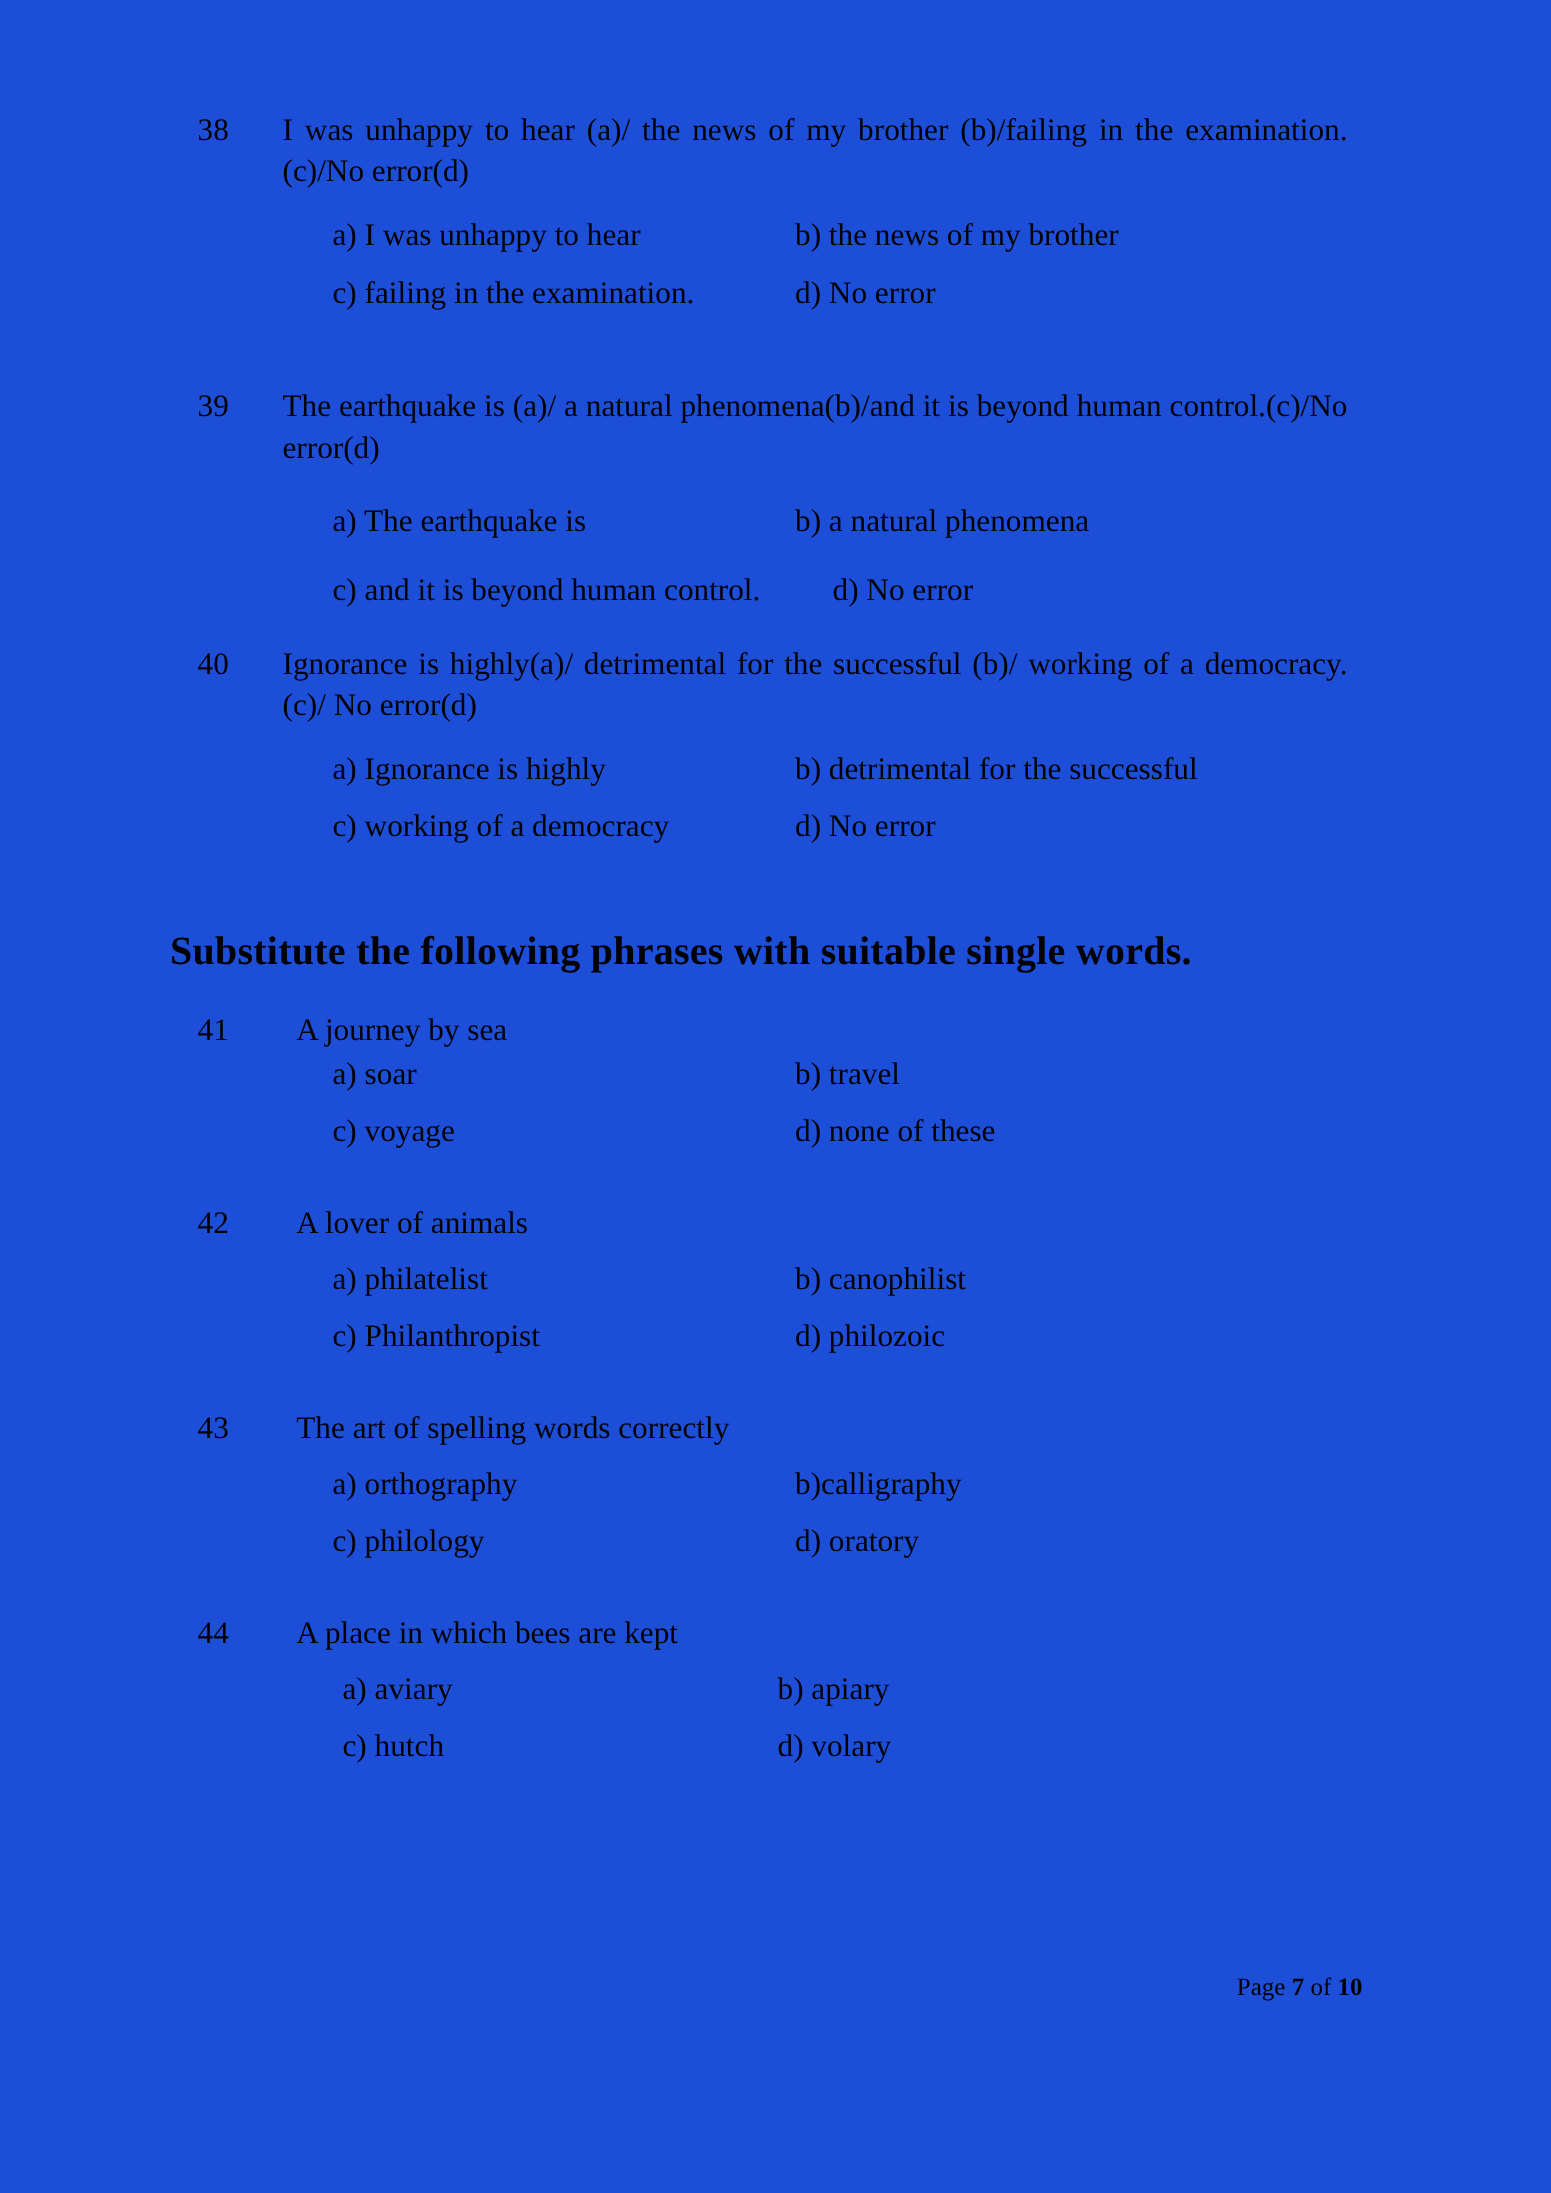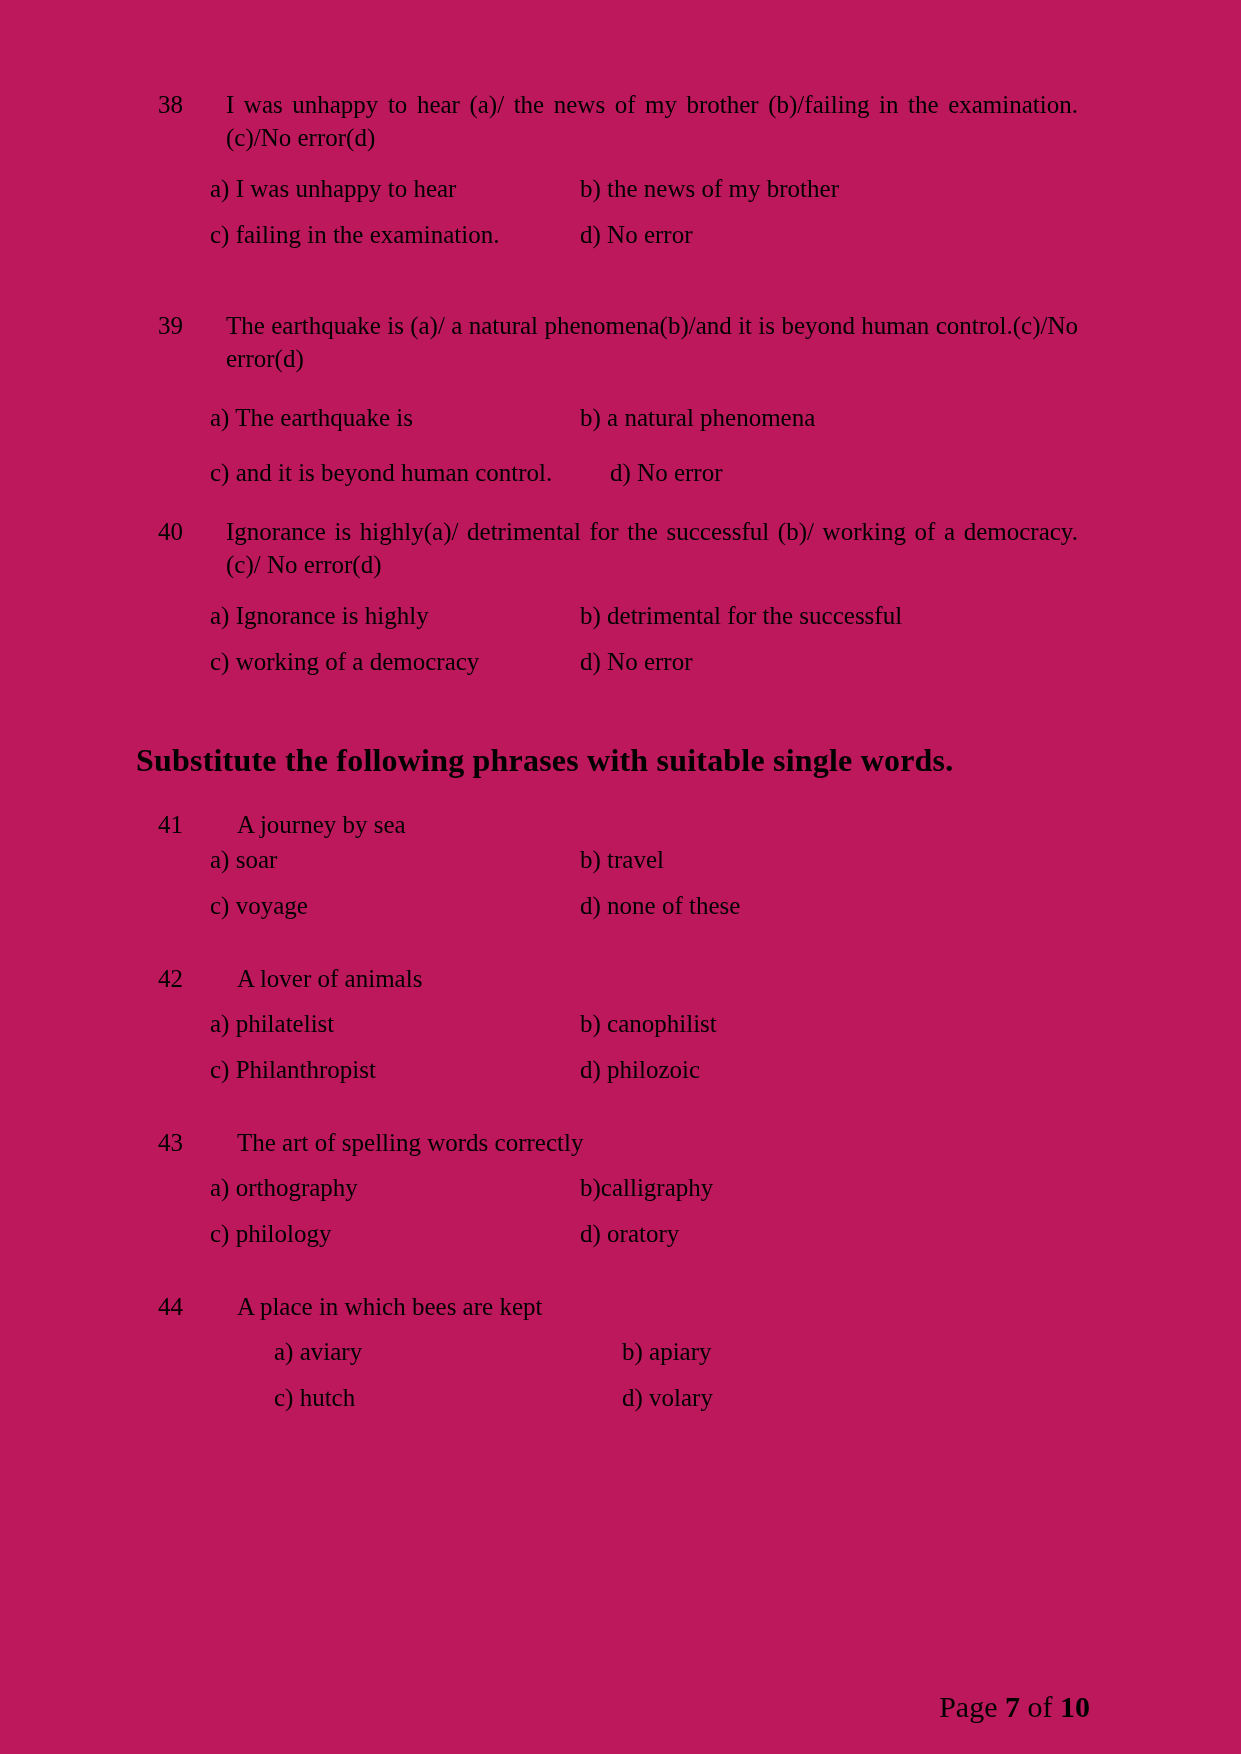"38" .page { background: #be185d -> #1d4ed8 }
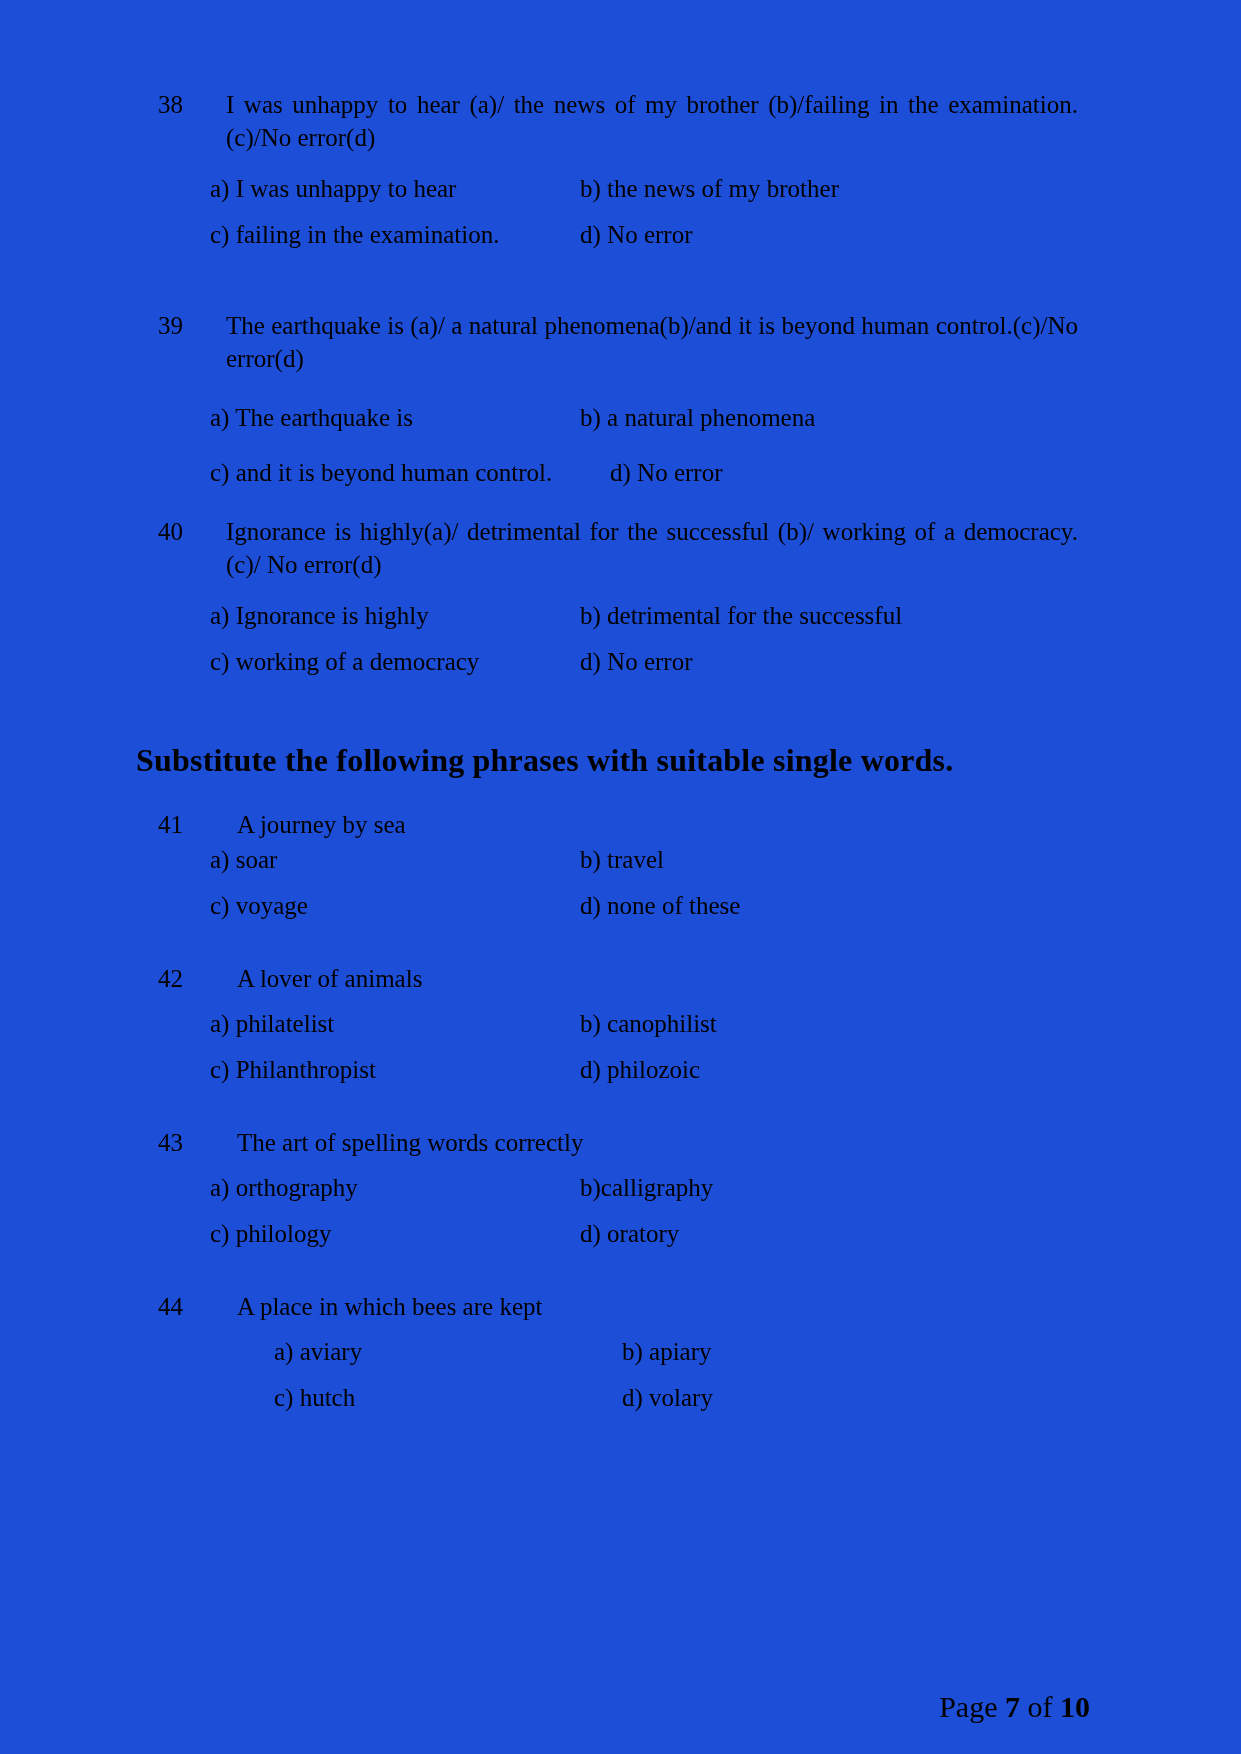"a) I was unhappy to" .opts { margin-left: 52px -> 108px }
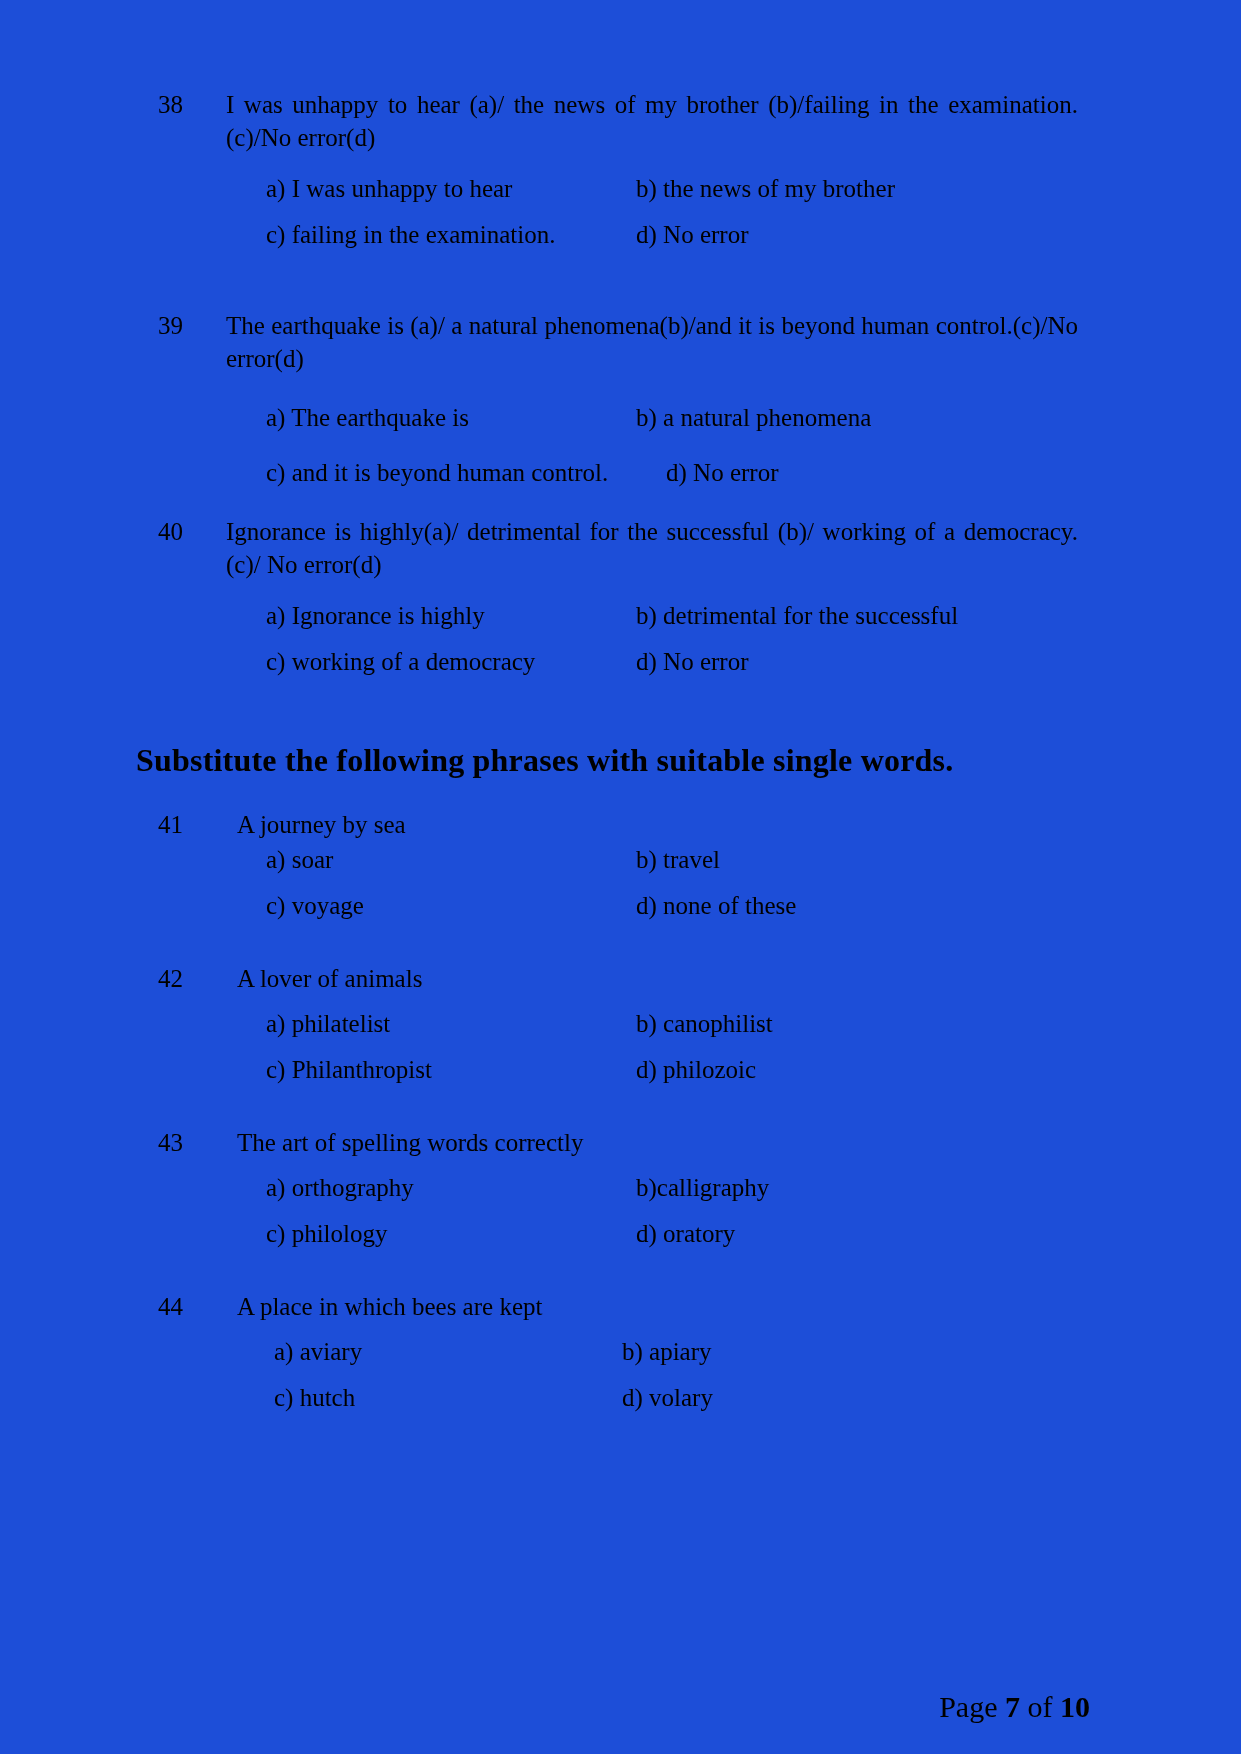"Page 7 of 10" .footer { font-size: 30px -> 20px; top: 1689px -> 1578px }
